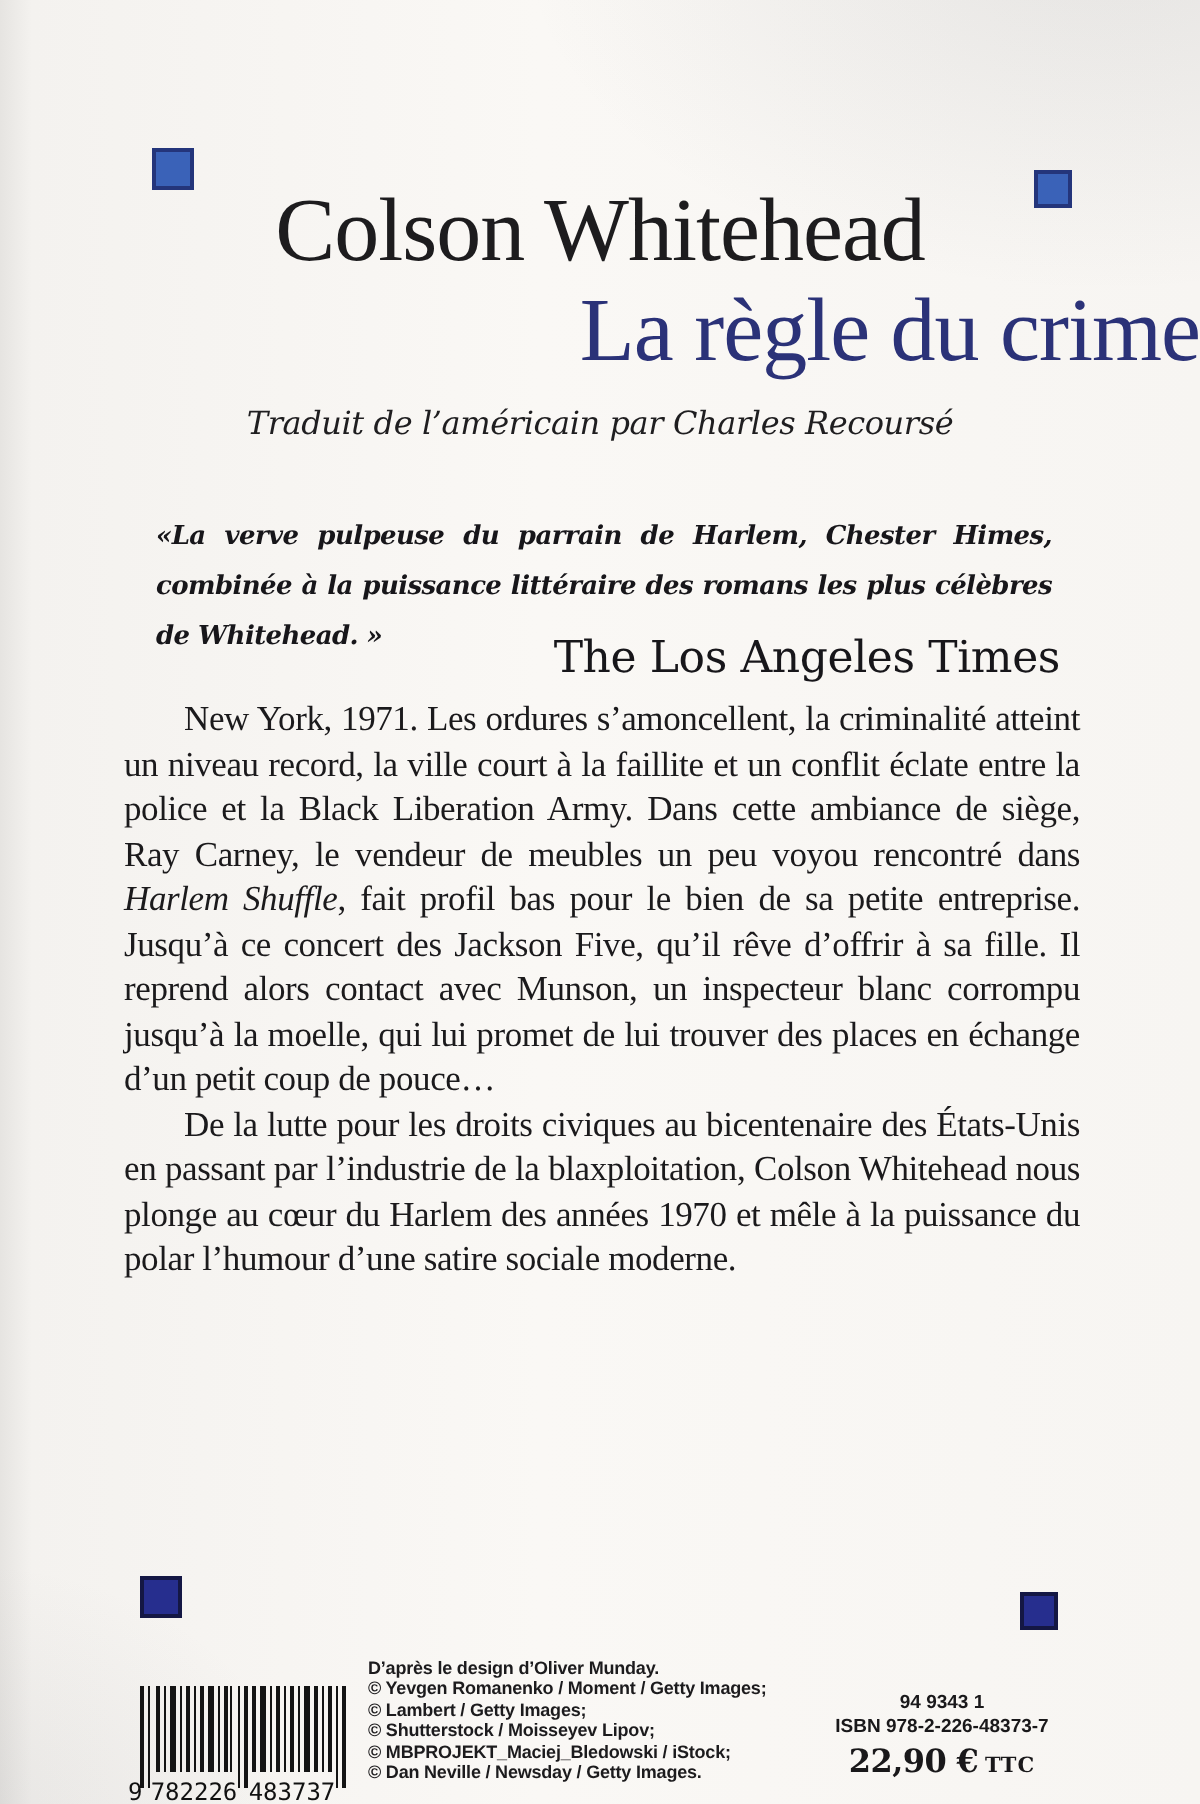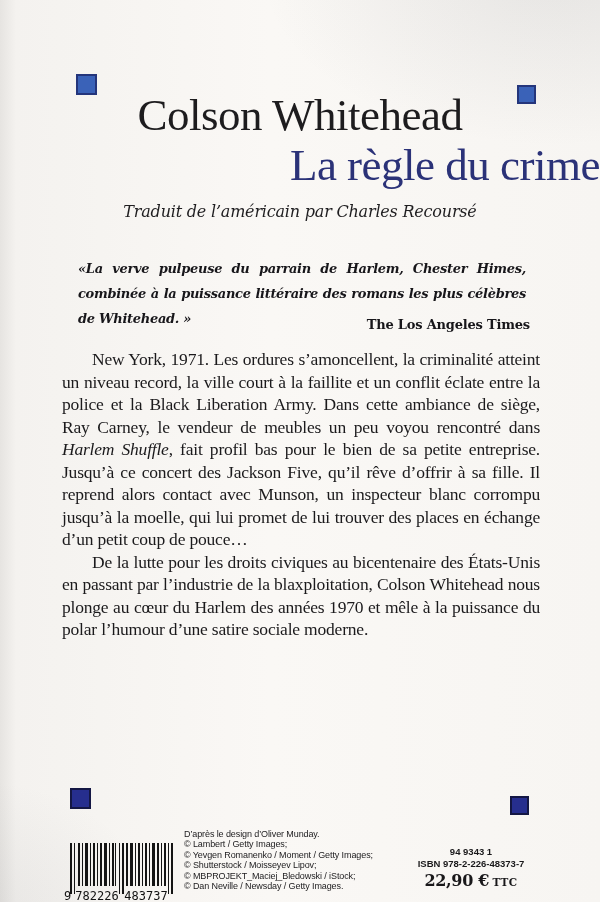"The Los Angeles Times" .press-source { font-size: 13px -> 22px; font-weight: bold -> normal }
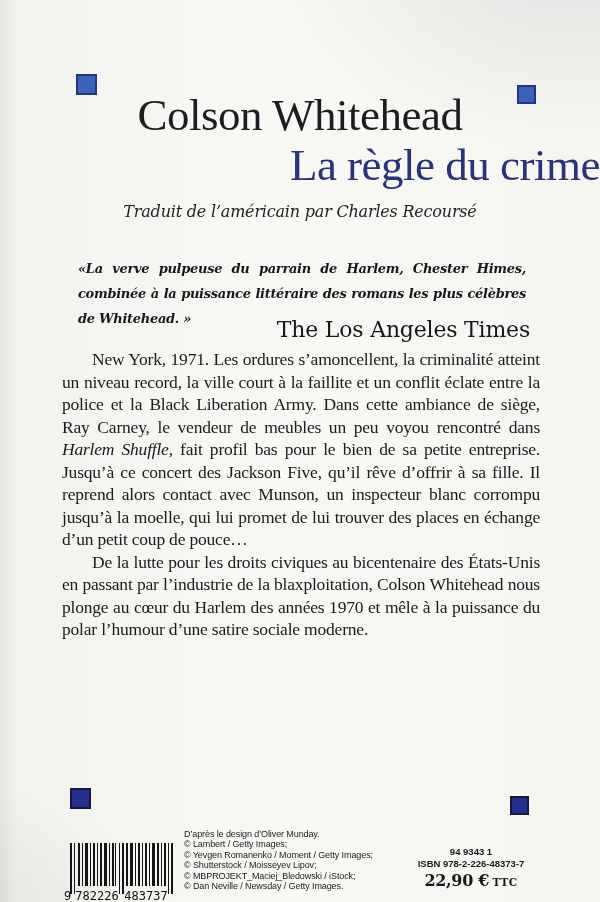"D’après le design d’Oliver Munday." .credits { font-weight: normal -> bold }
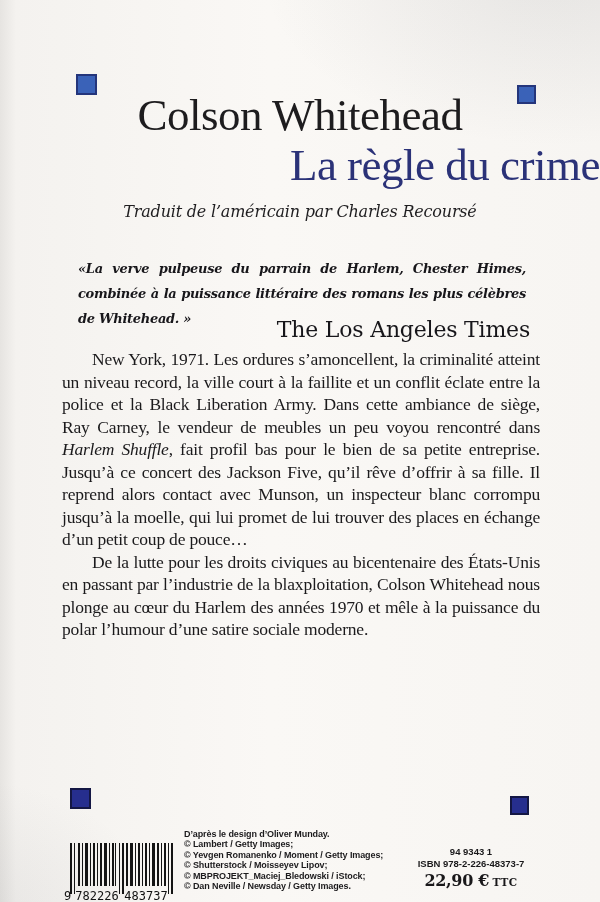"© Lambert / Getty Images;" div { order: before "© Yevgen Romanenko / Moment" -> after "© Yevgen Romanenko / Moment" }
